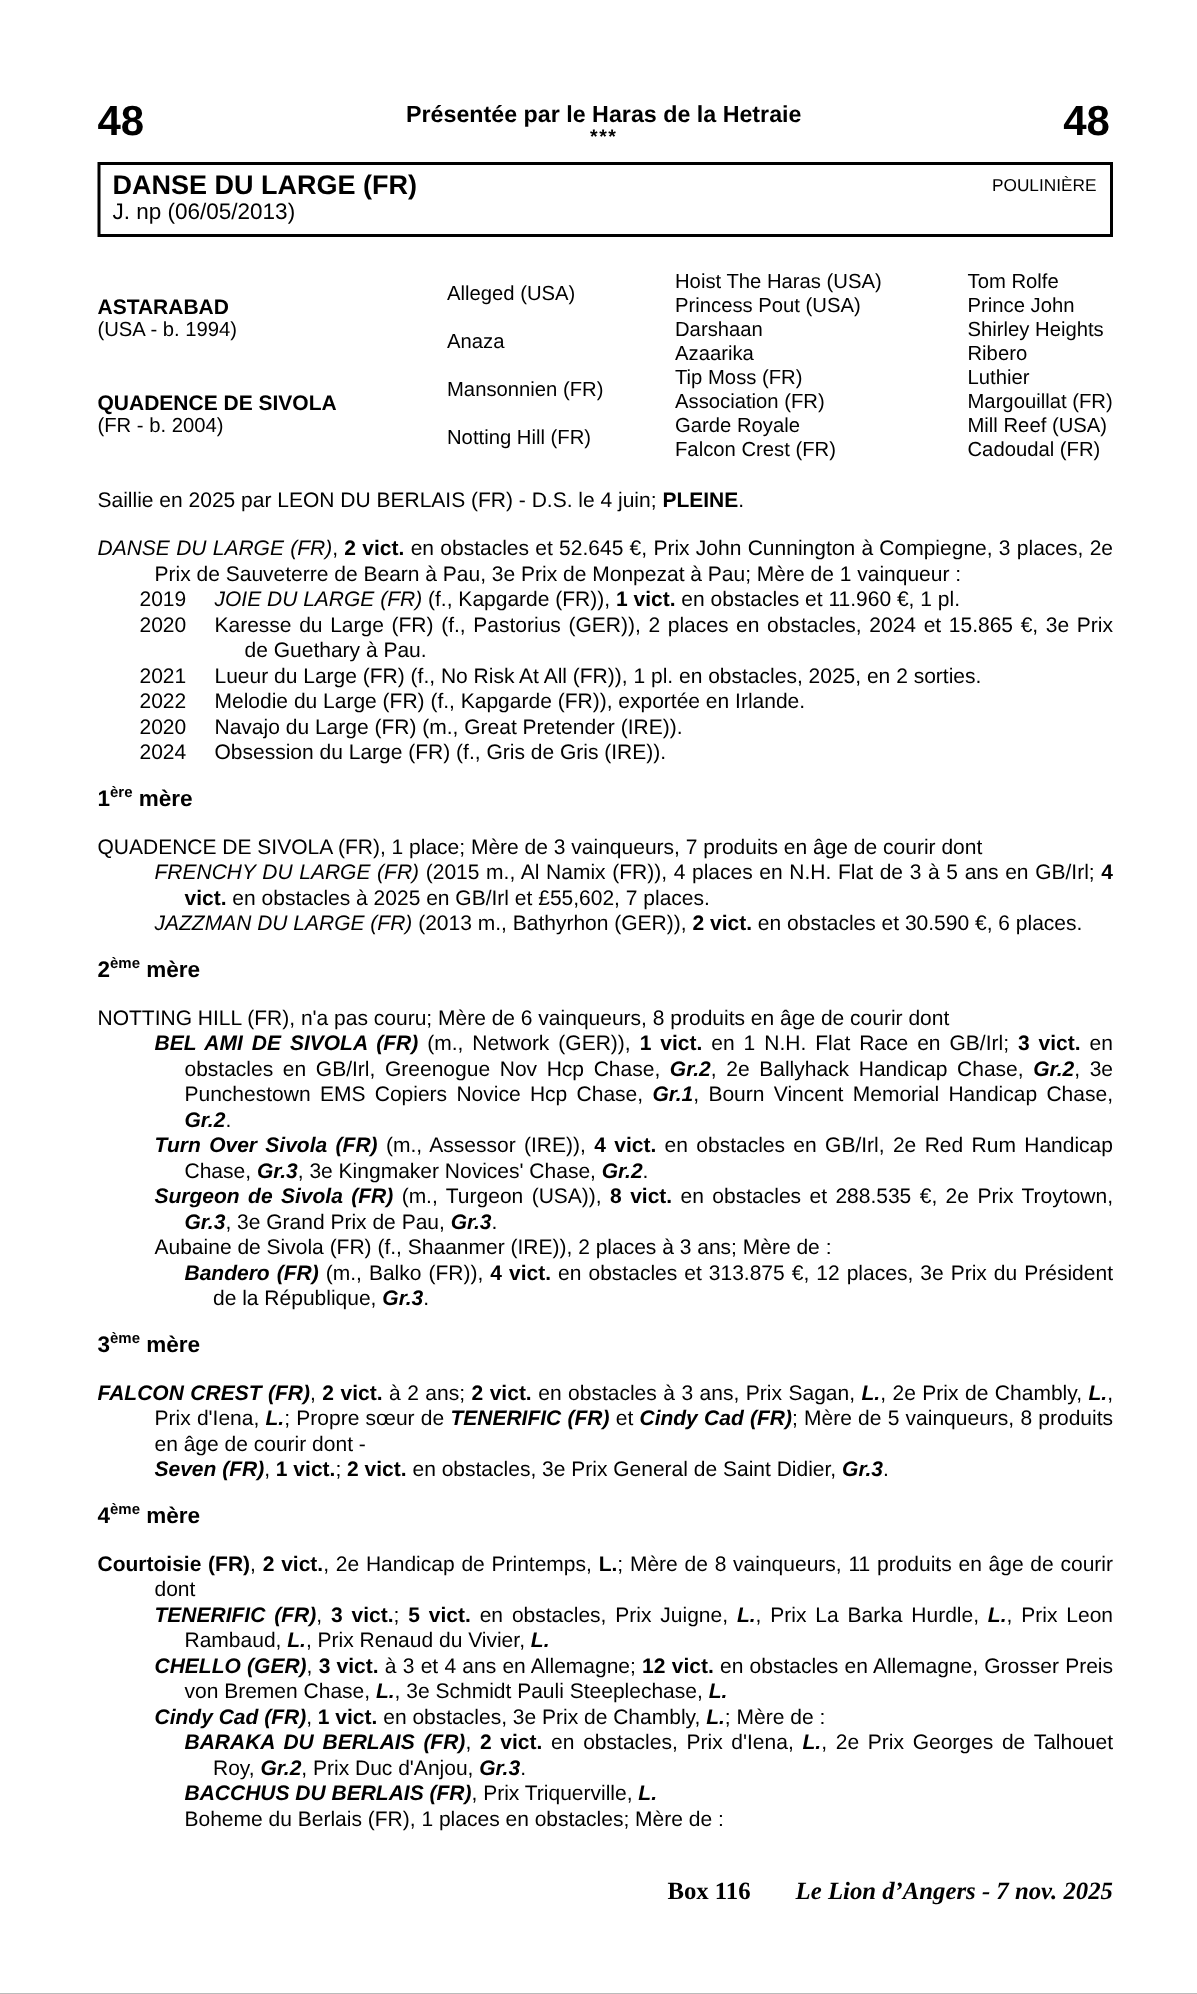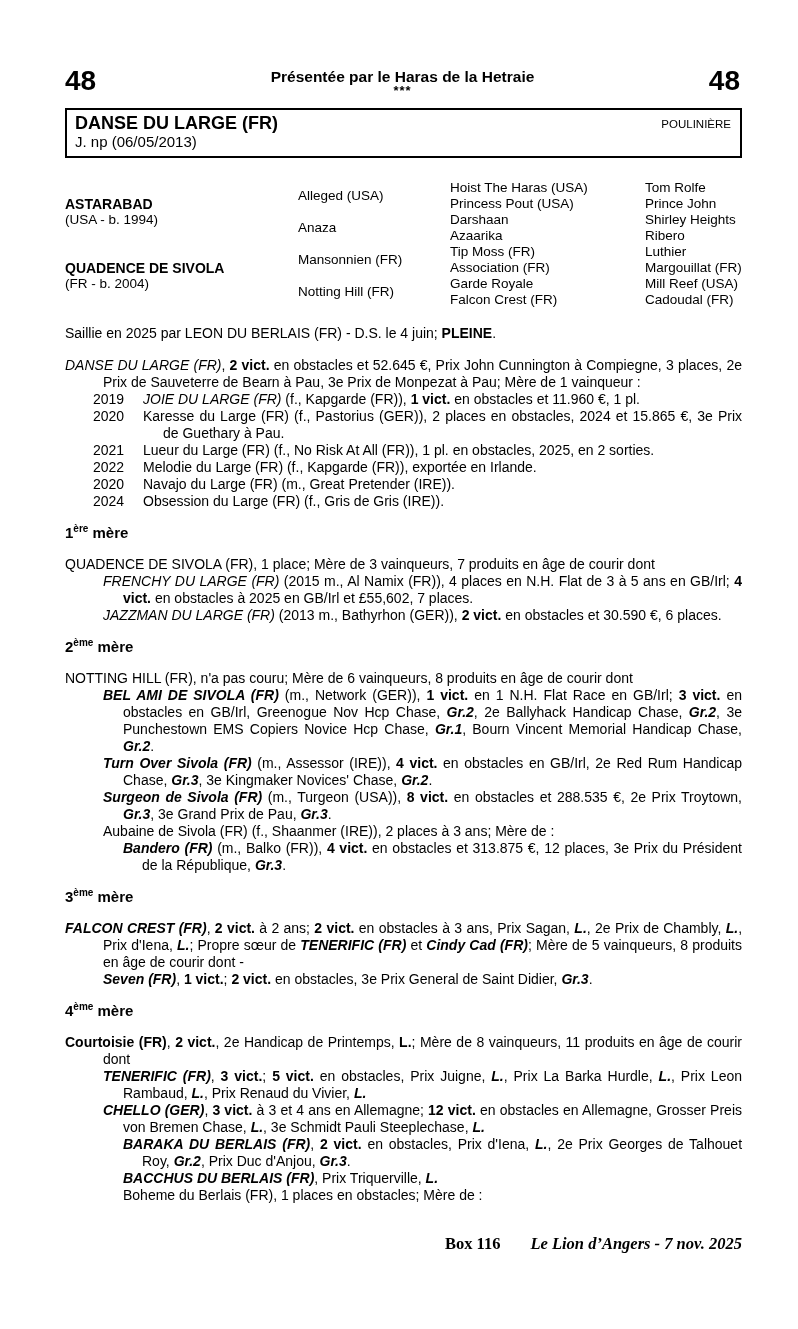"Cindy Cad (FR), 1 vict." p.b1 { html: none -> <p><span>Cindy Cad (FR)</span><span>, </span><span>1 vict.</span><span> en obstacles, 3e Prix de Chambly, </span><span>L.</span><span>; Mère de :</span></p> }
